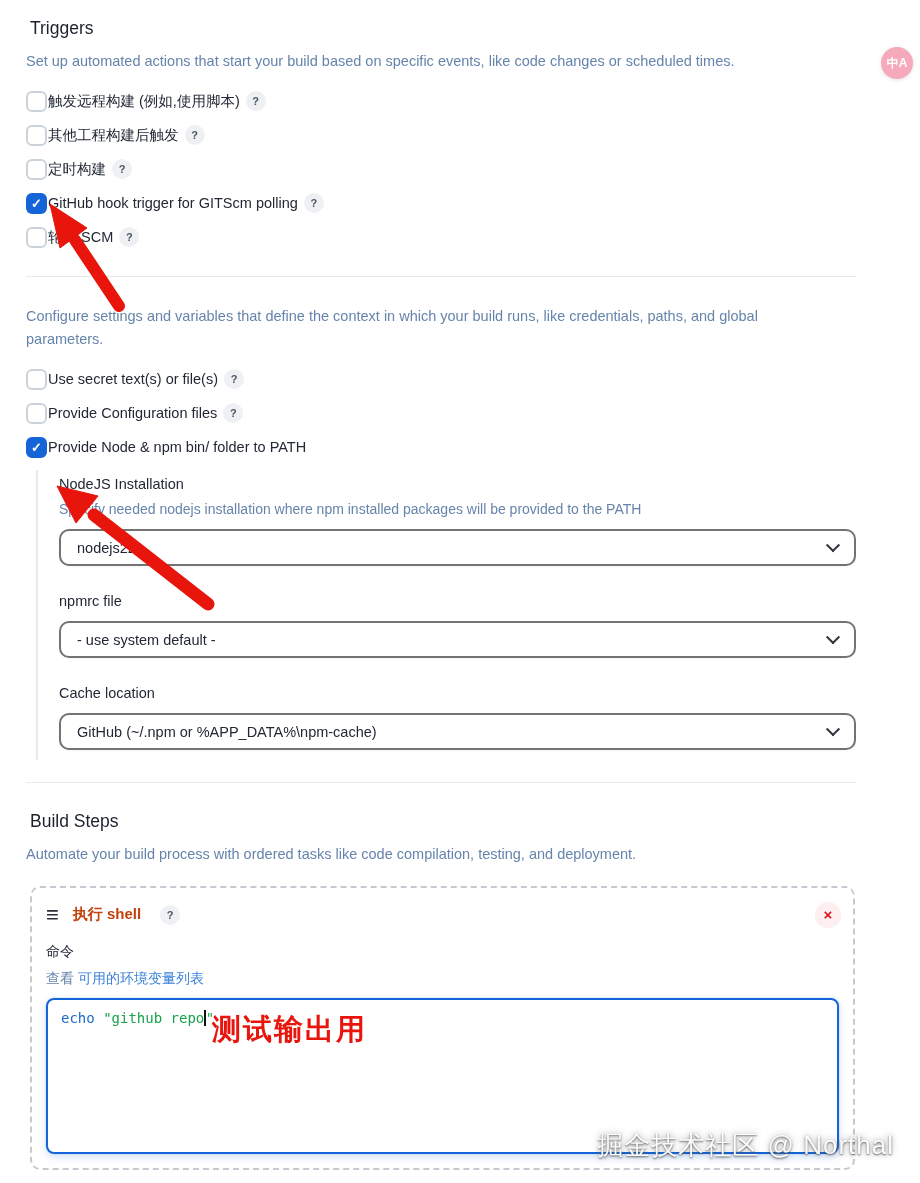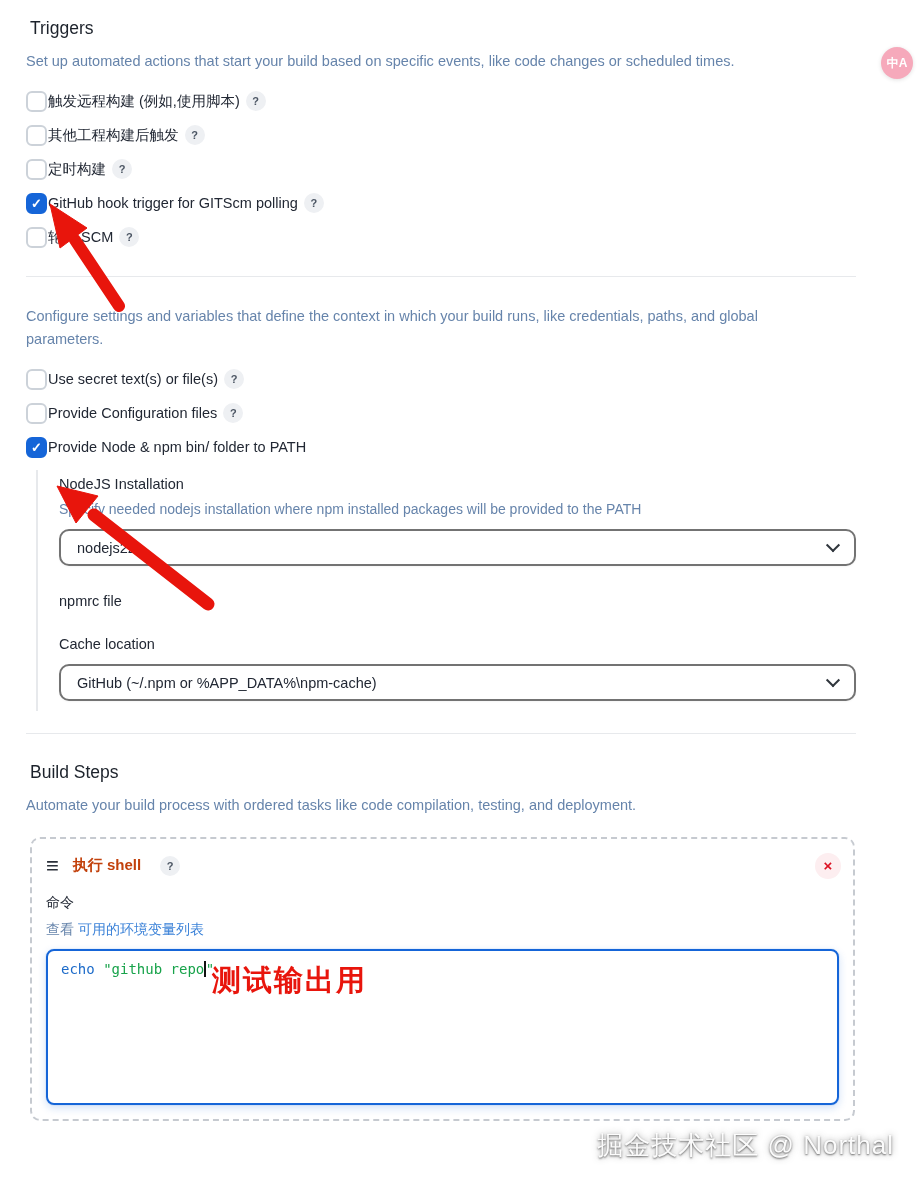"- use system default -" div.select { html: none -> <div> <span>- use system default -</span> <span></span> </div> }
